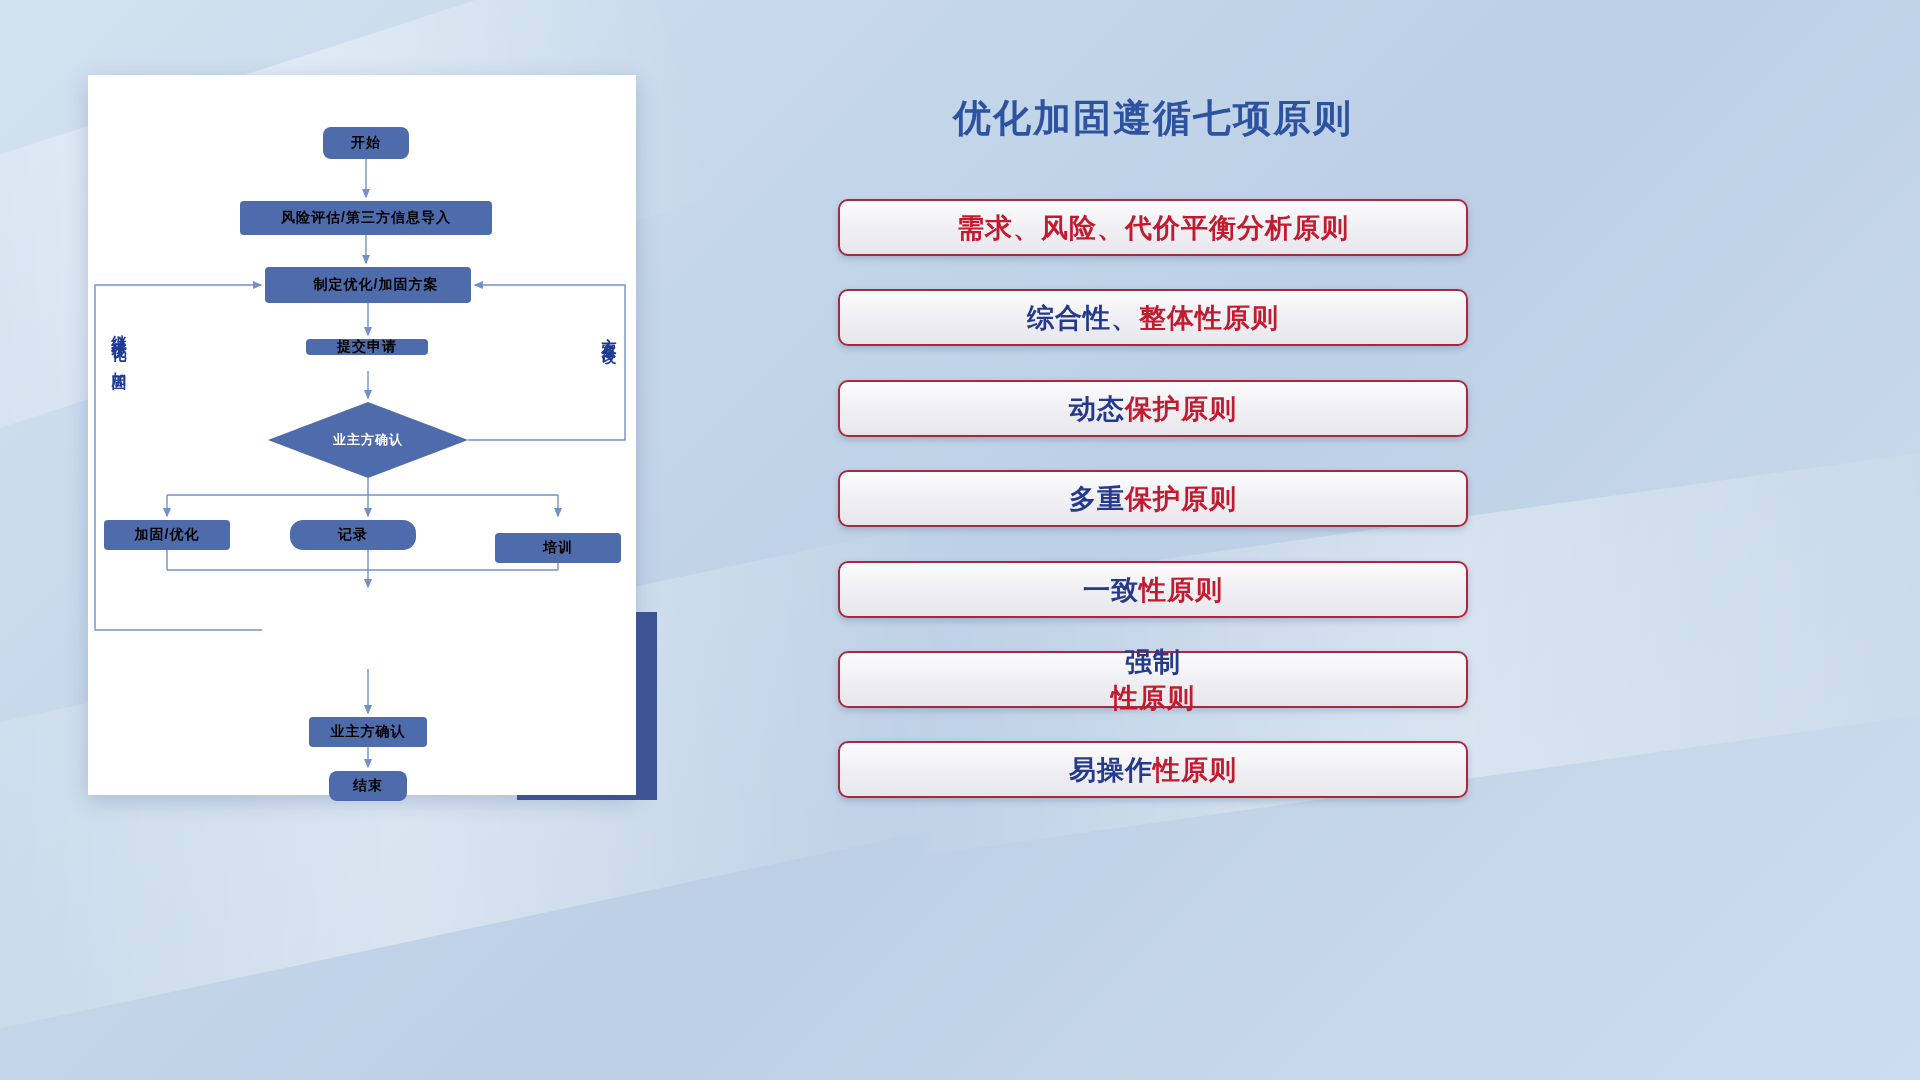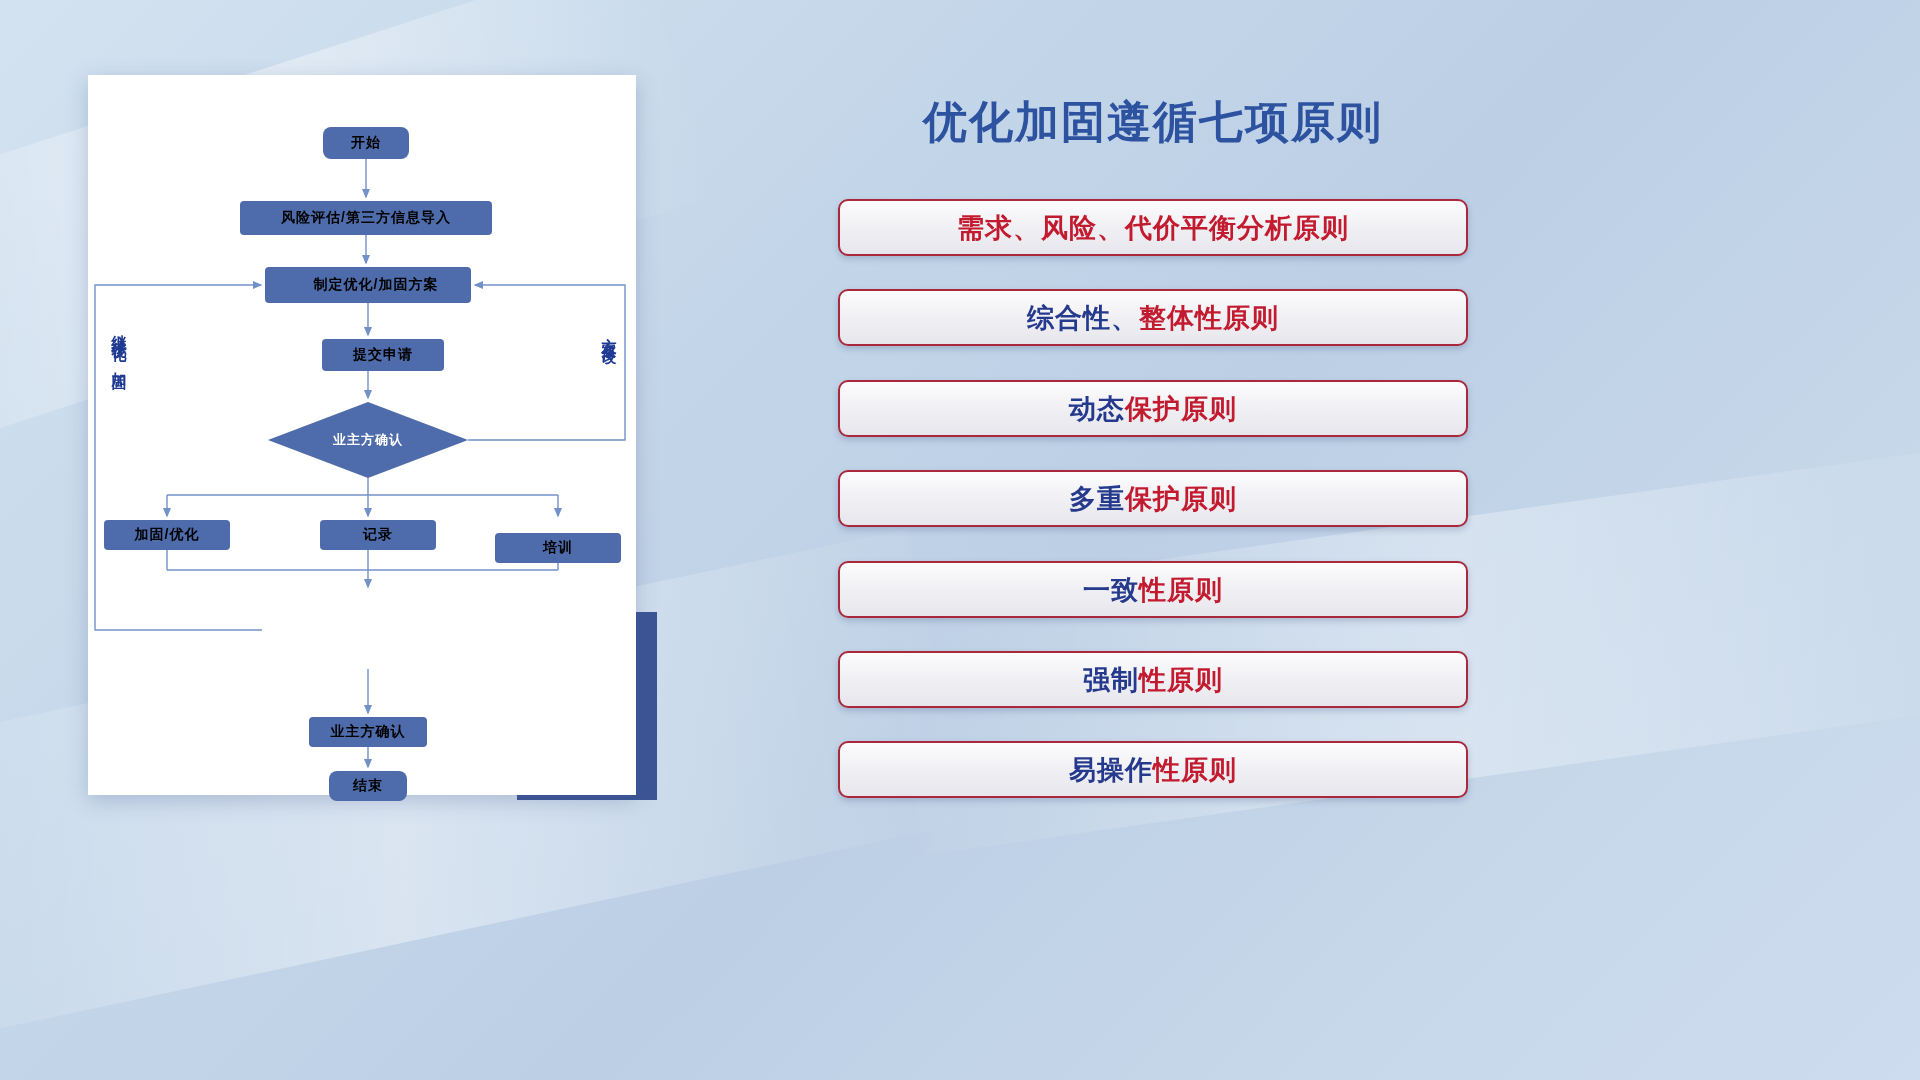"优化加固遵循七项原则" .panel-title { font-size: 44px -> 38px }
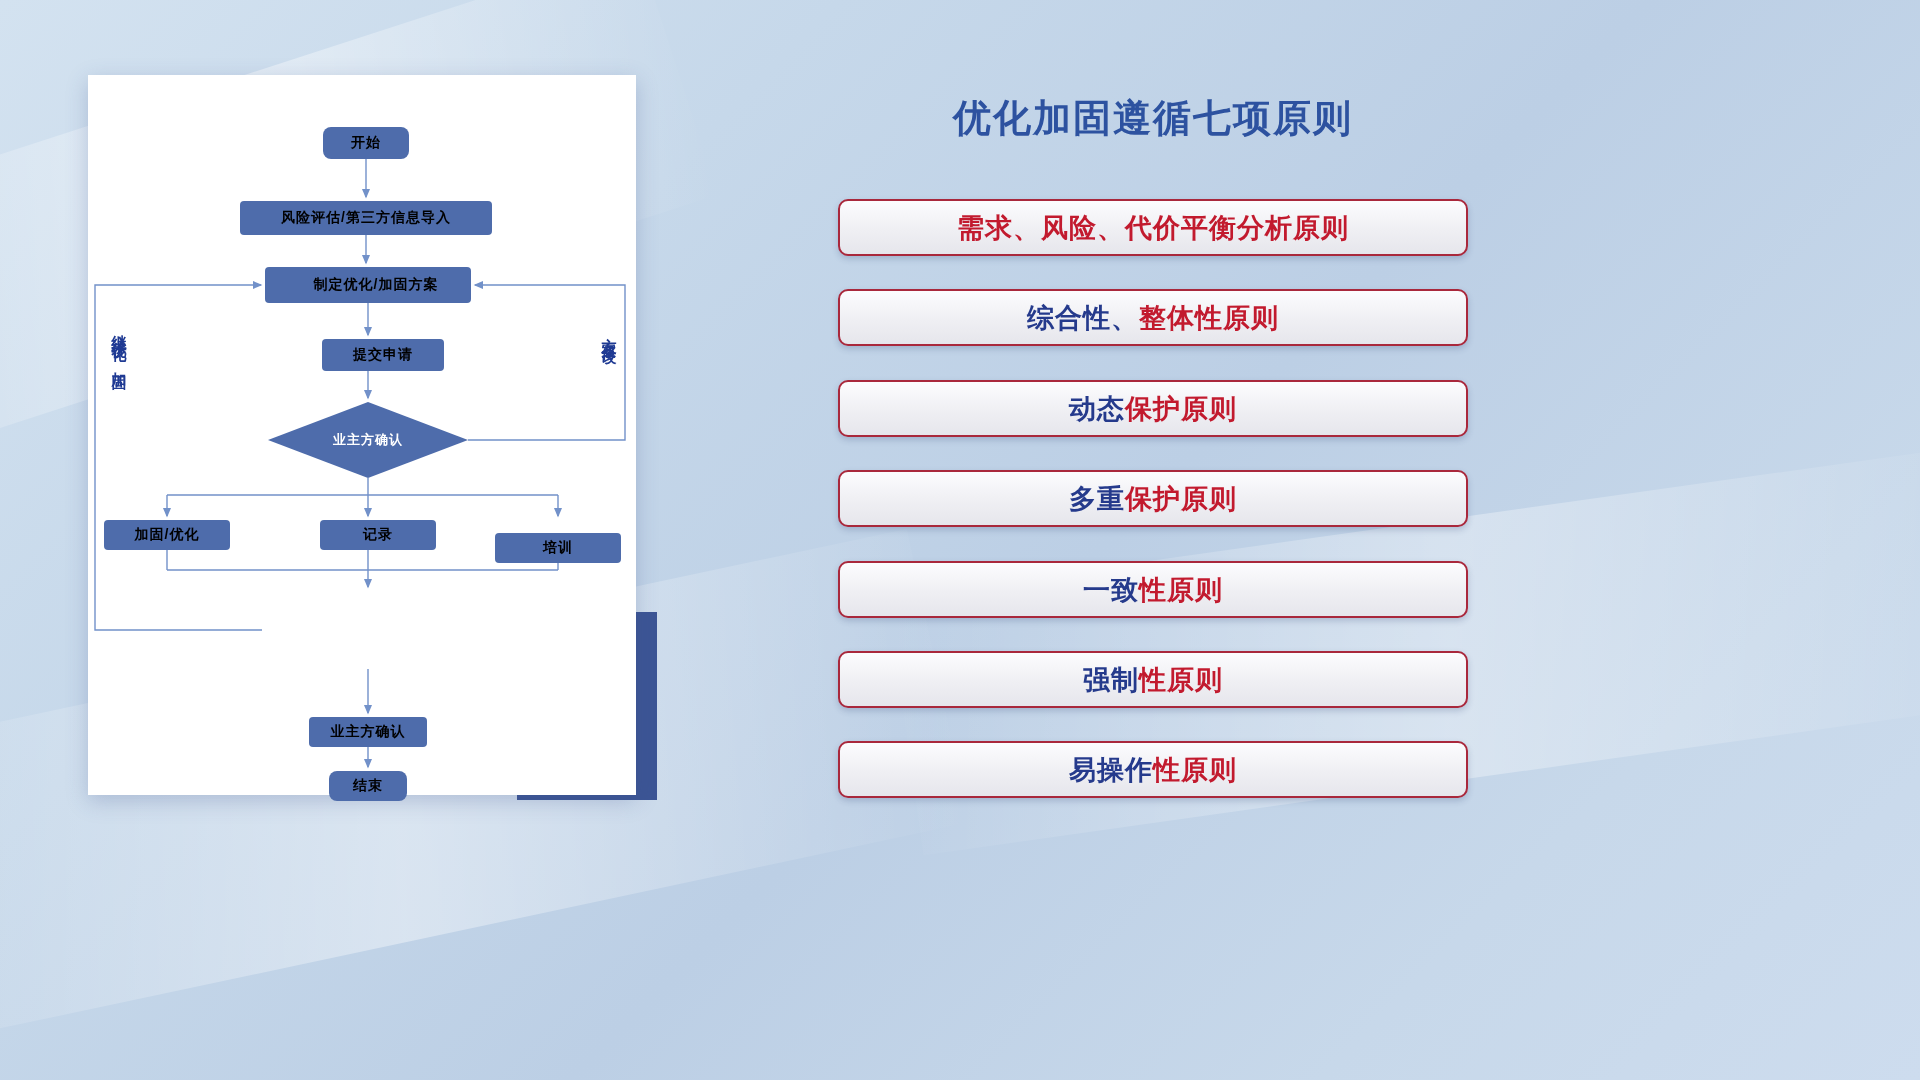"提交申请" div.fnode { height: 32px -> 16px; left: 234px -> 218px }
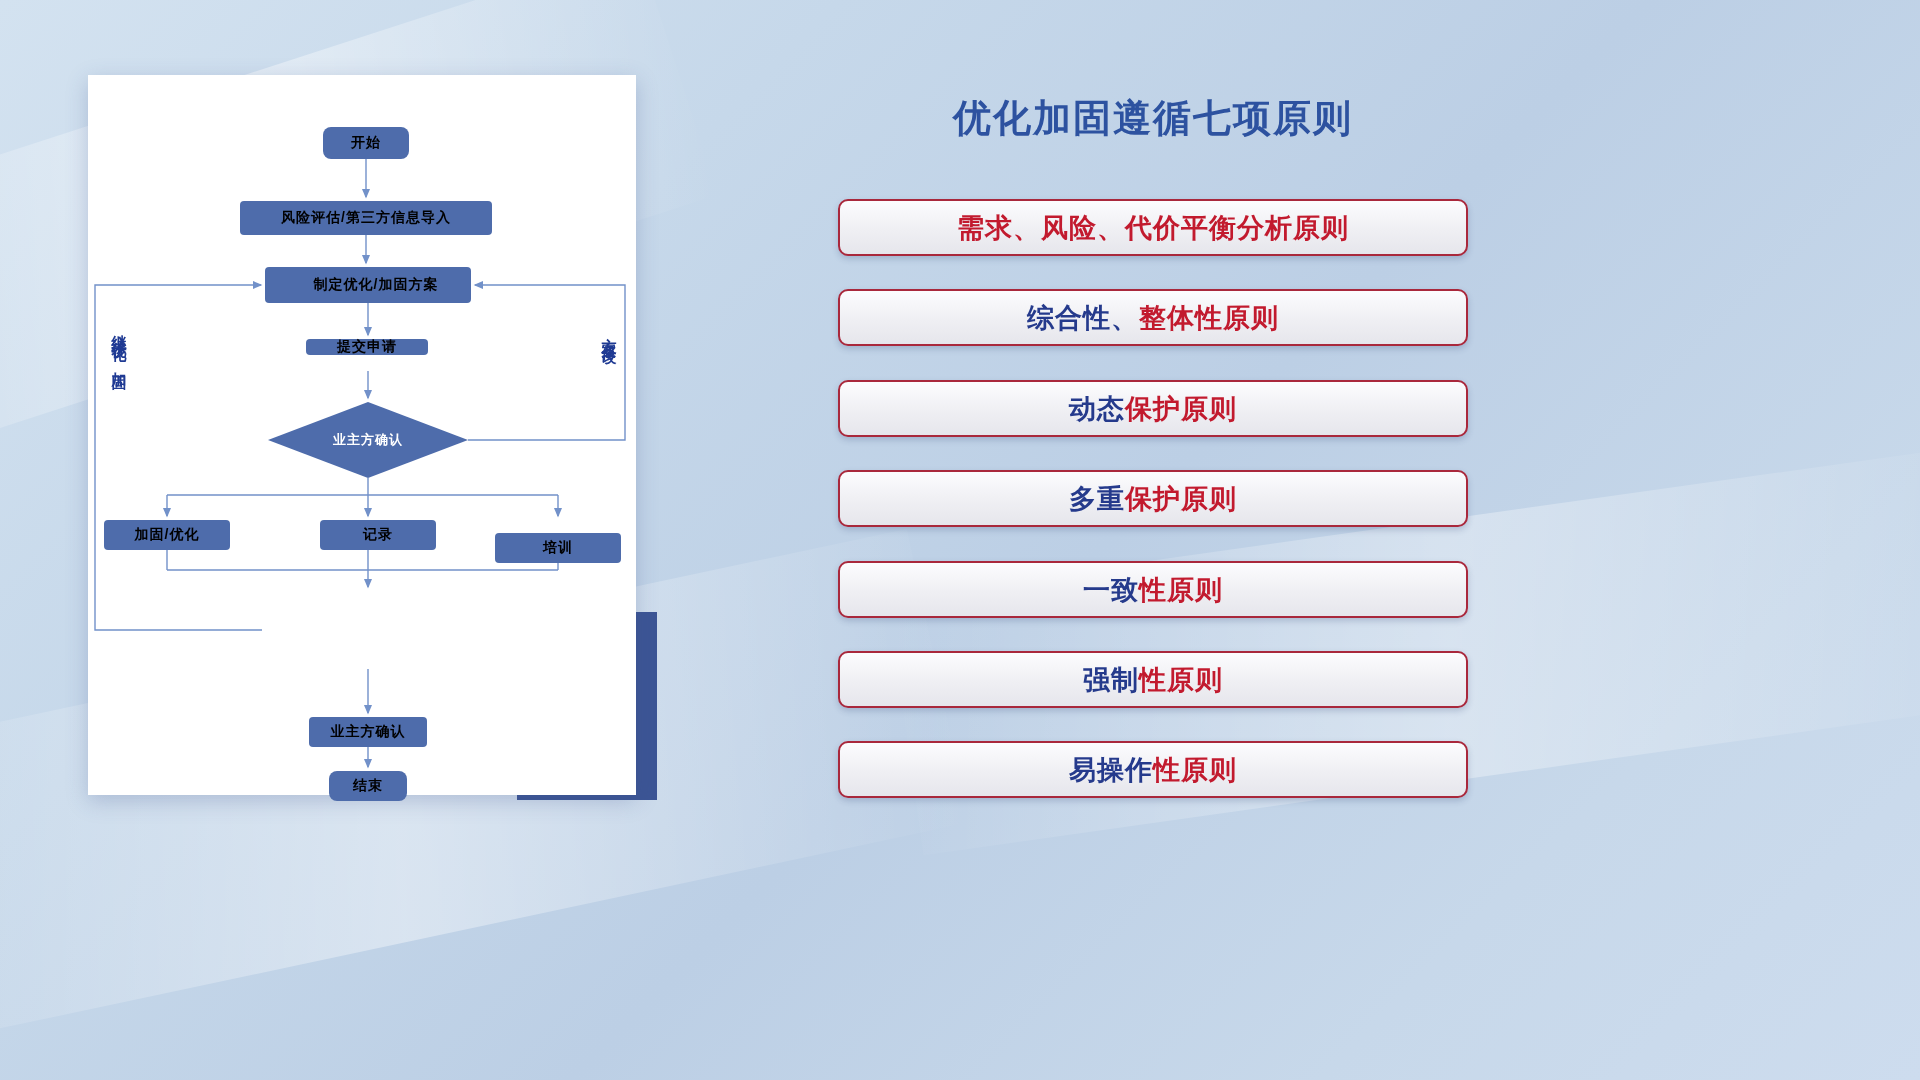"记录" div.fnode { border-radius: none -> 13px; left: 232px -> 202px; width: 116px -> 126px }
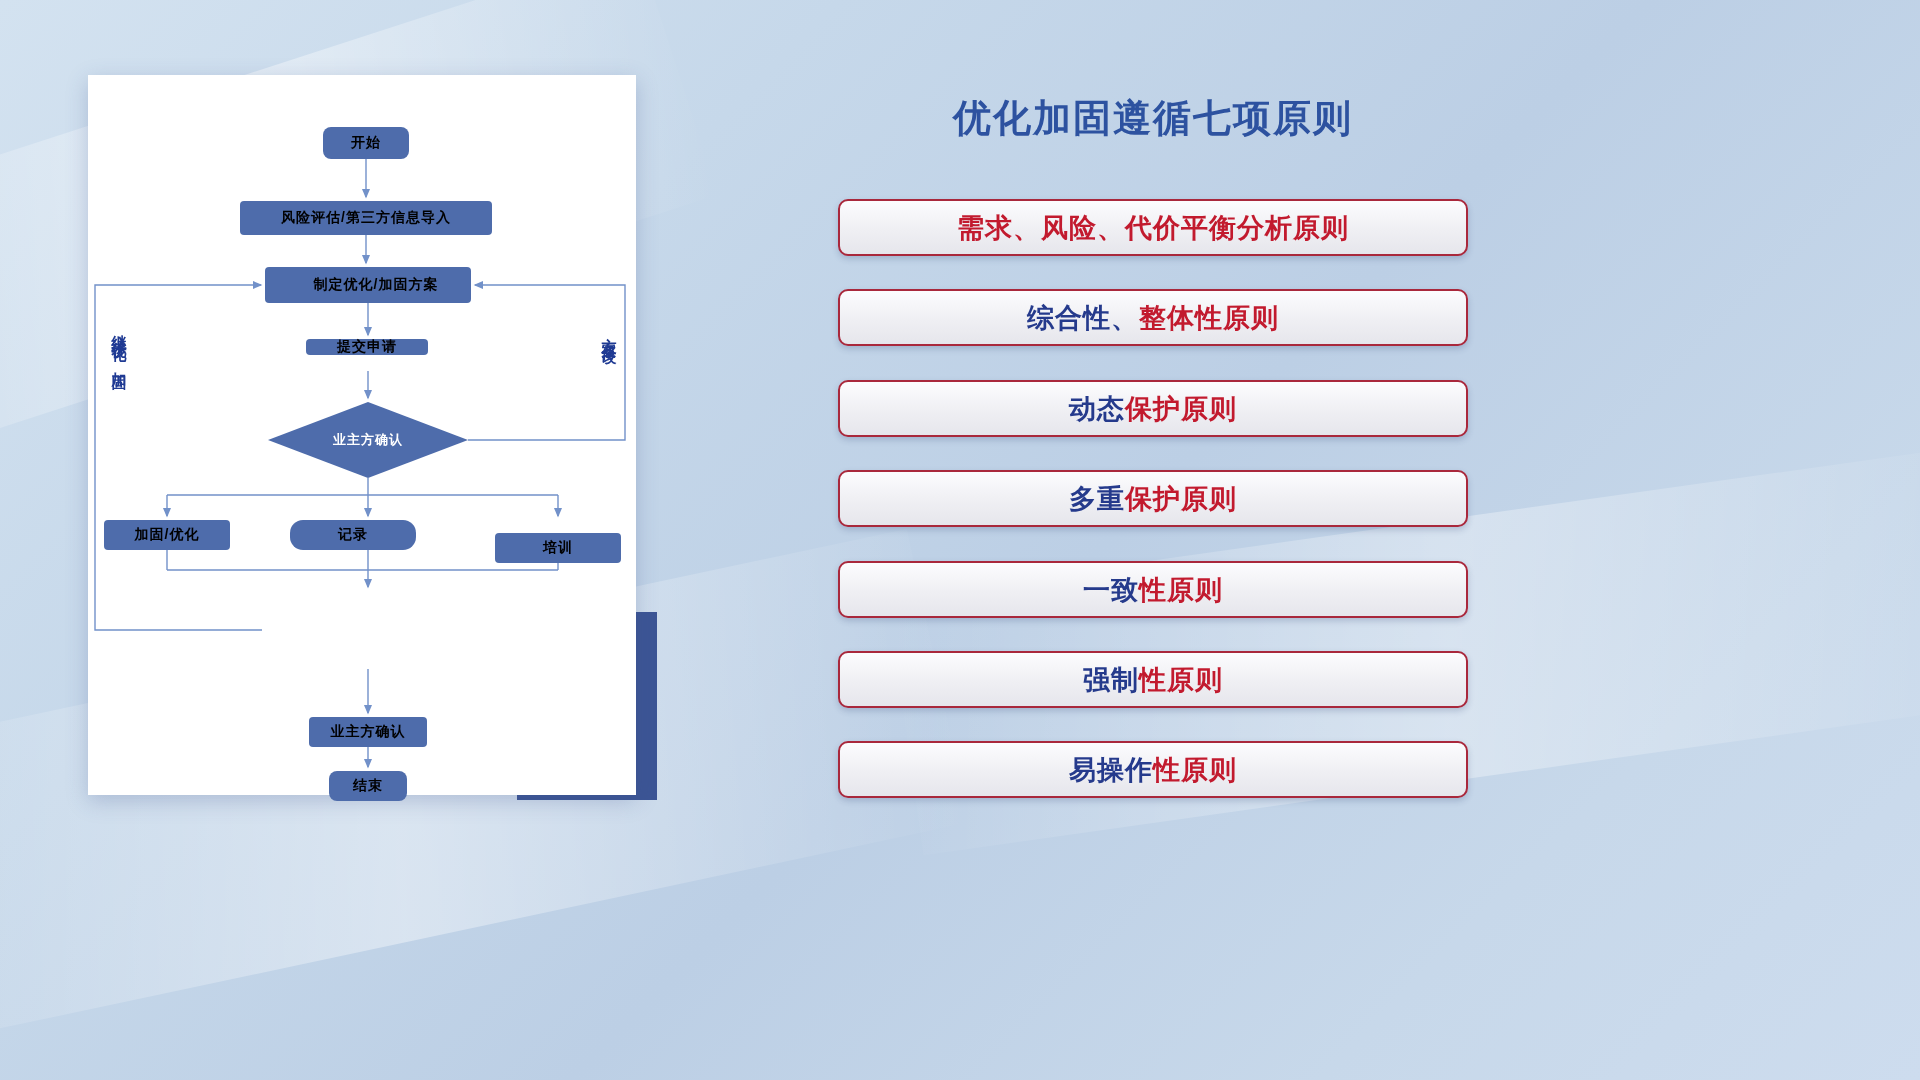"强制" div.pill { flex-direction: none -> column }
